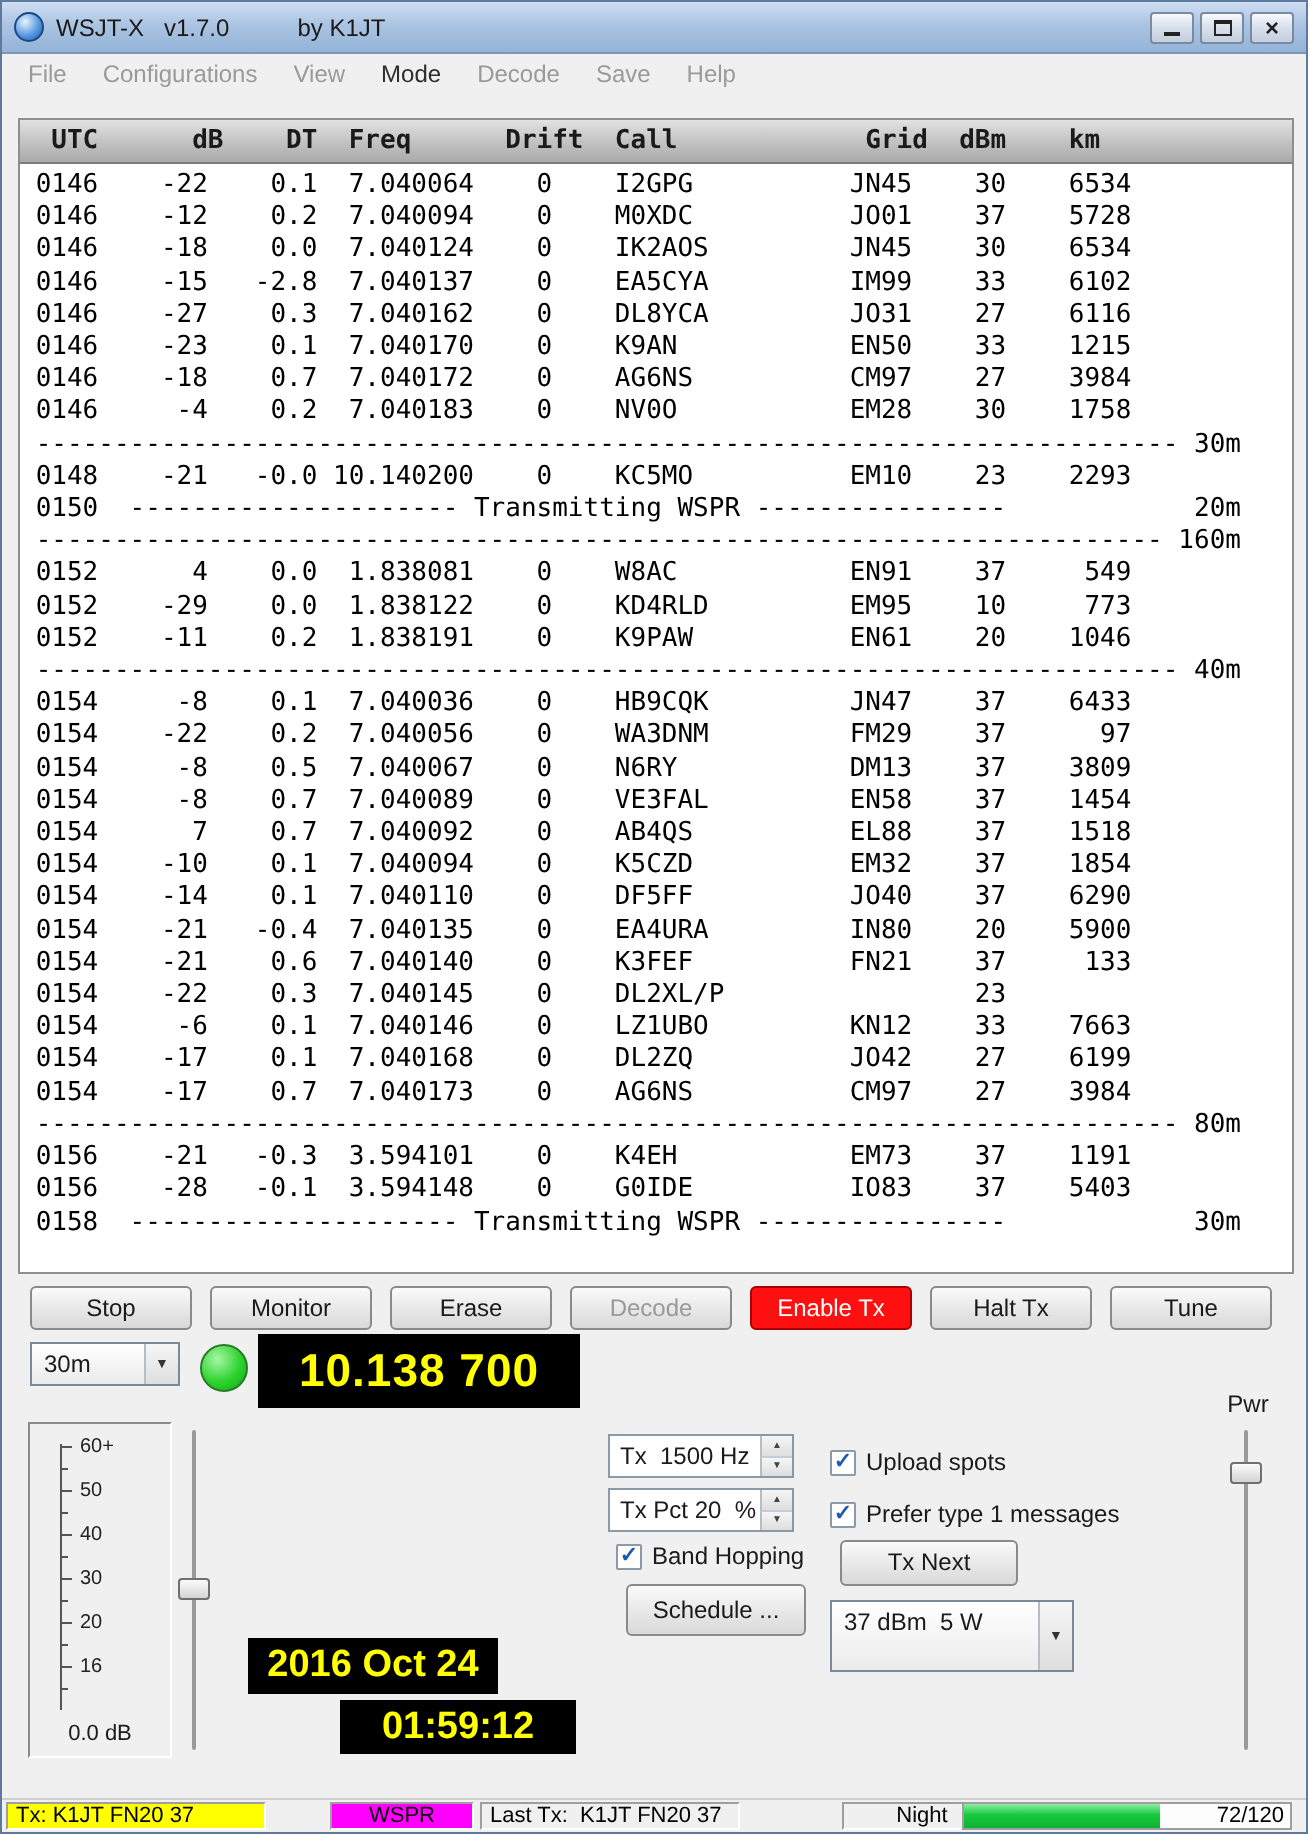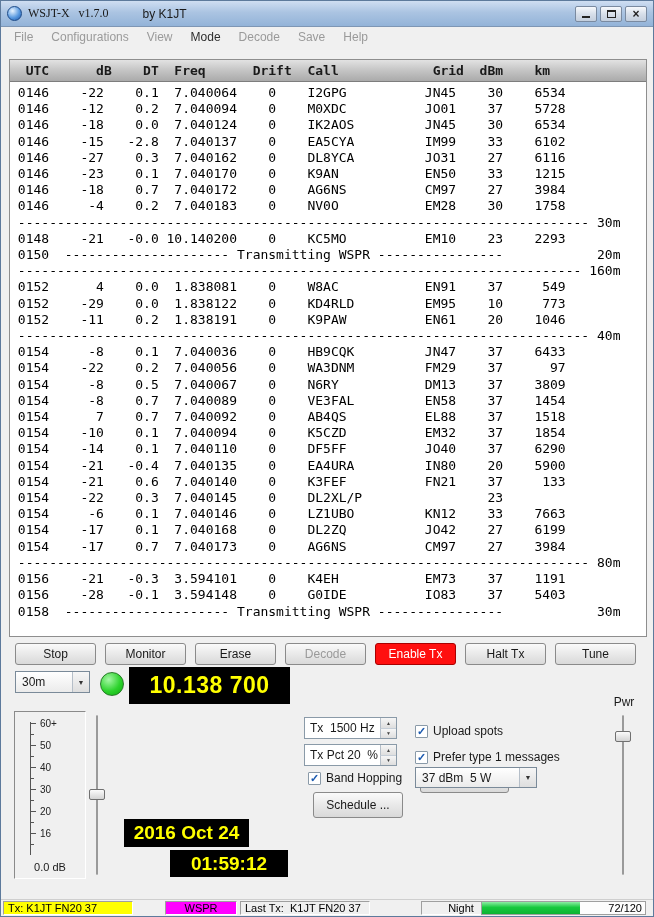"WSJT-X v1.7.0" .title-text { font-family: Liberation Serif, serif -> none }
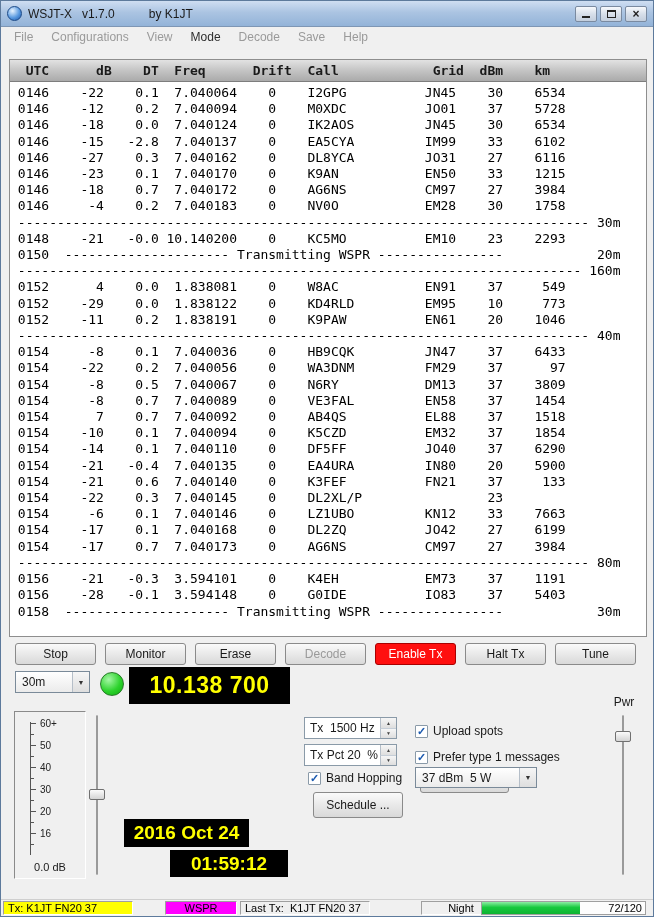"37 dBm 5 W" div.combo { height: 21px -> 36px; top: 766px -> 799px }
